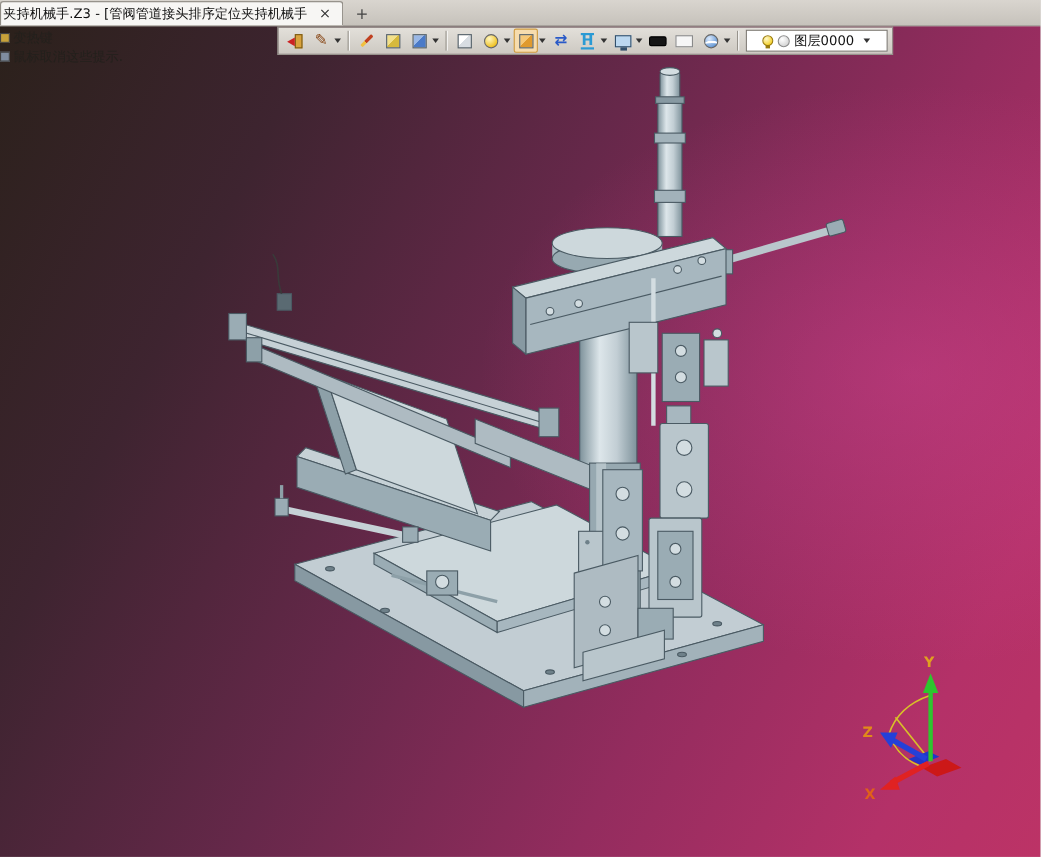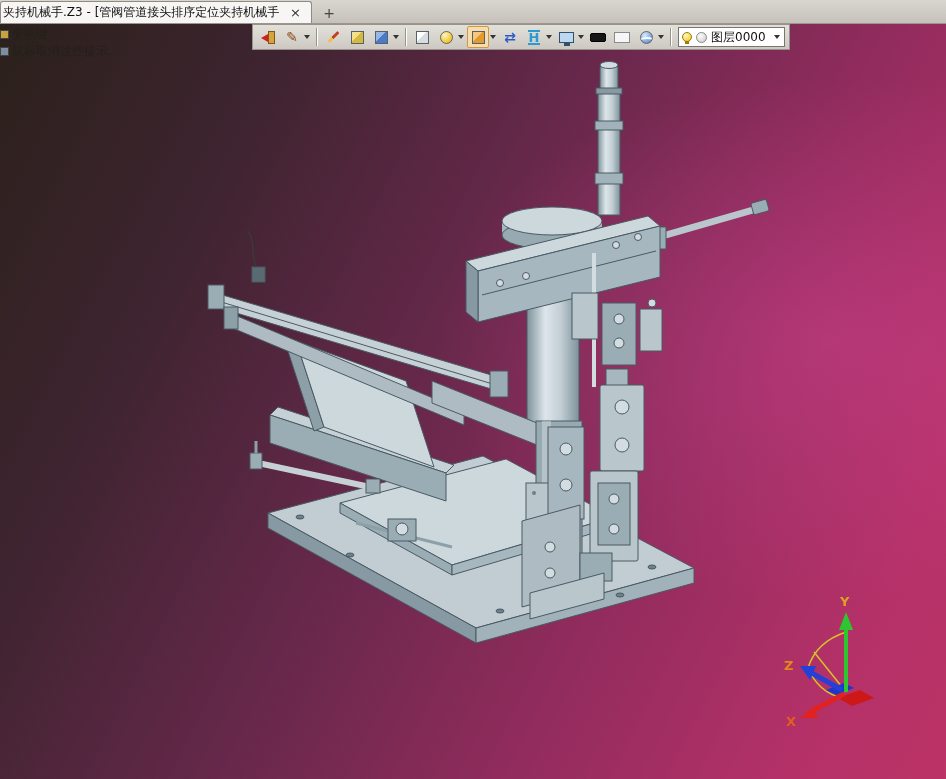"图层0000" .layercombo { padding: 1px 3px -> 1px 14px }
